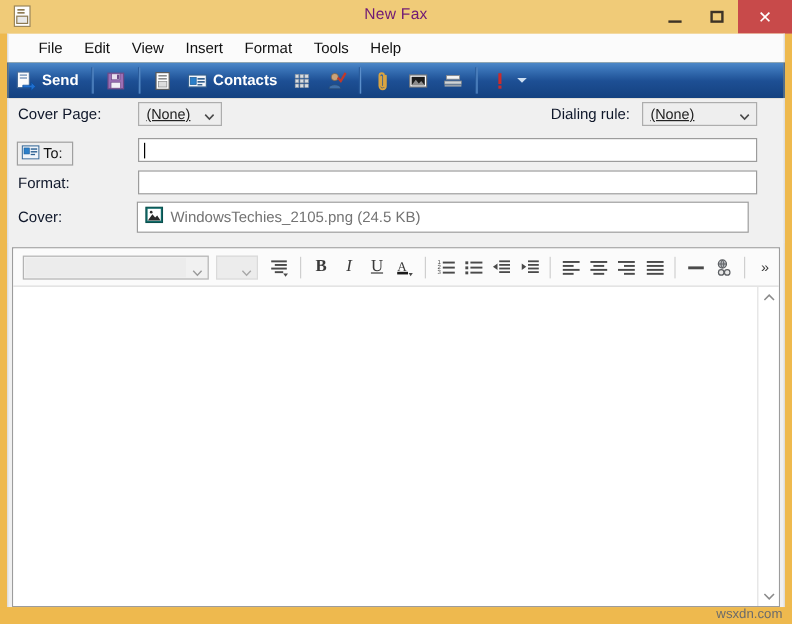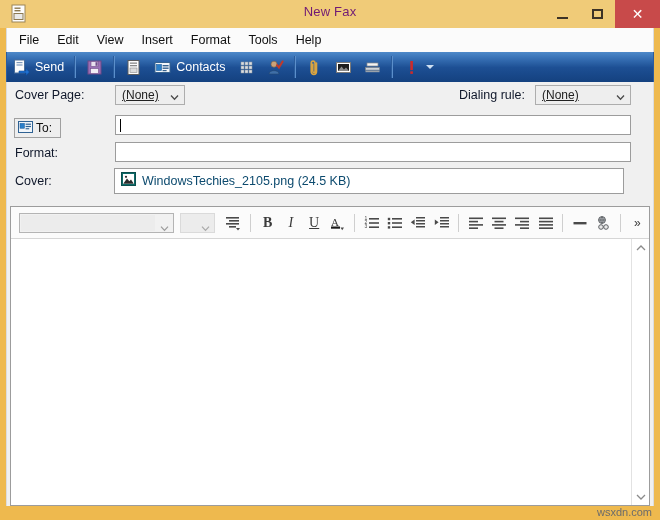"File" .menubar { padding-left: 3px -> 16px }
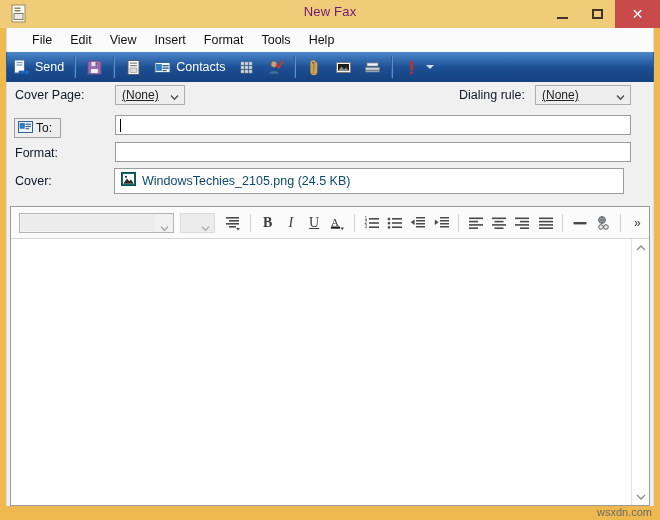"Send" .toolbar { font-weight: none -> bold }
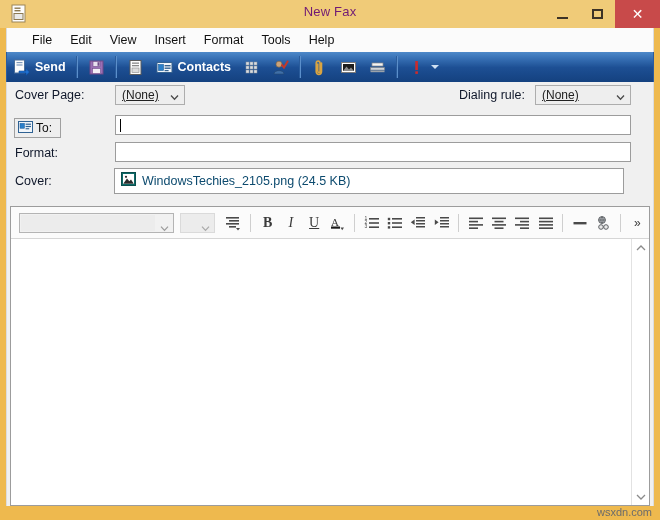"WindowsTechies_2105.png (24.5 KB)" .attach-name { color: #0c4a6e -> #737373 }
